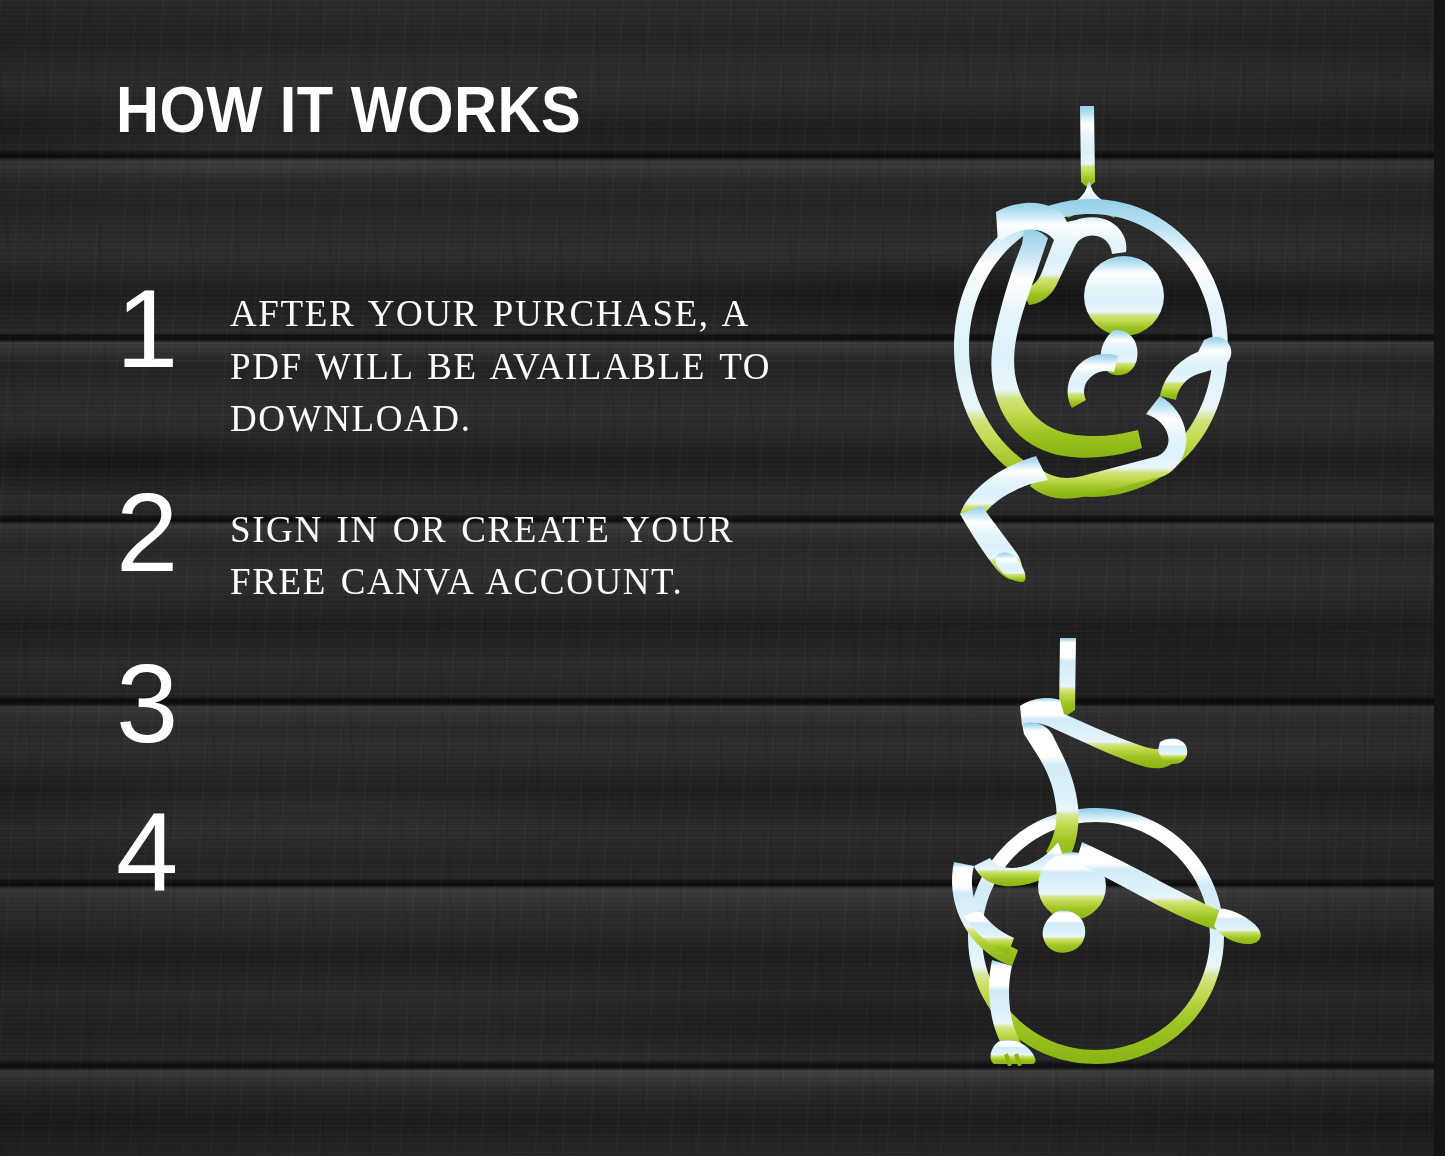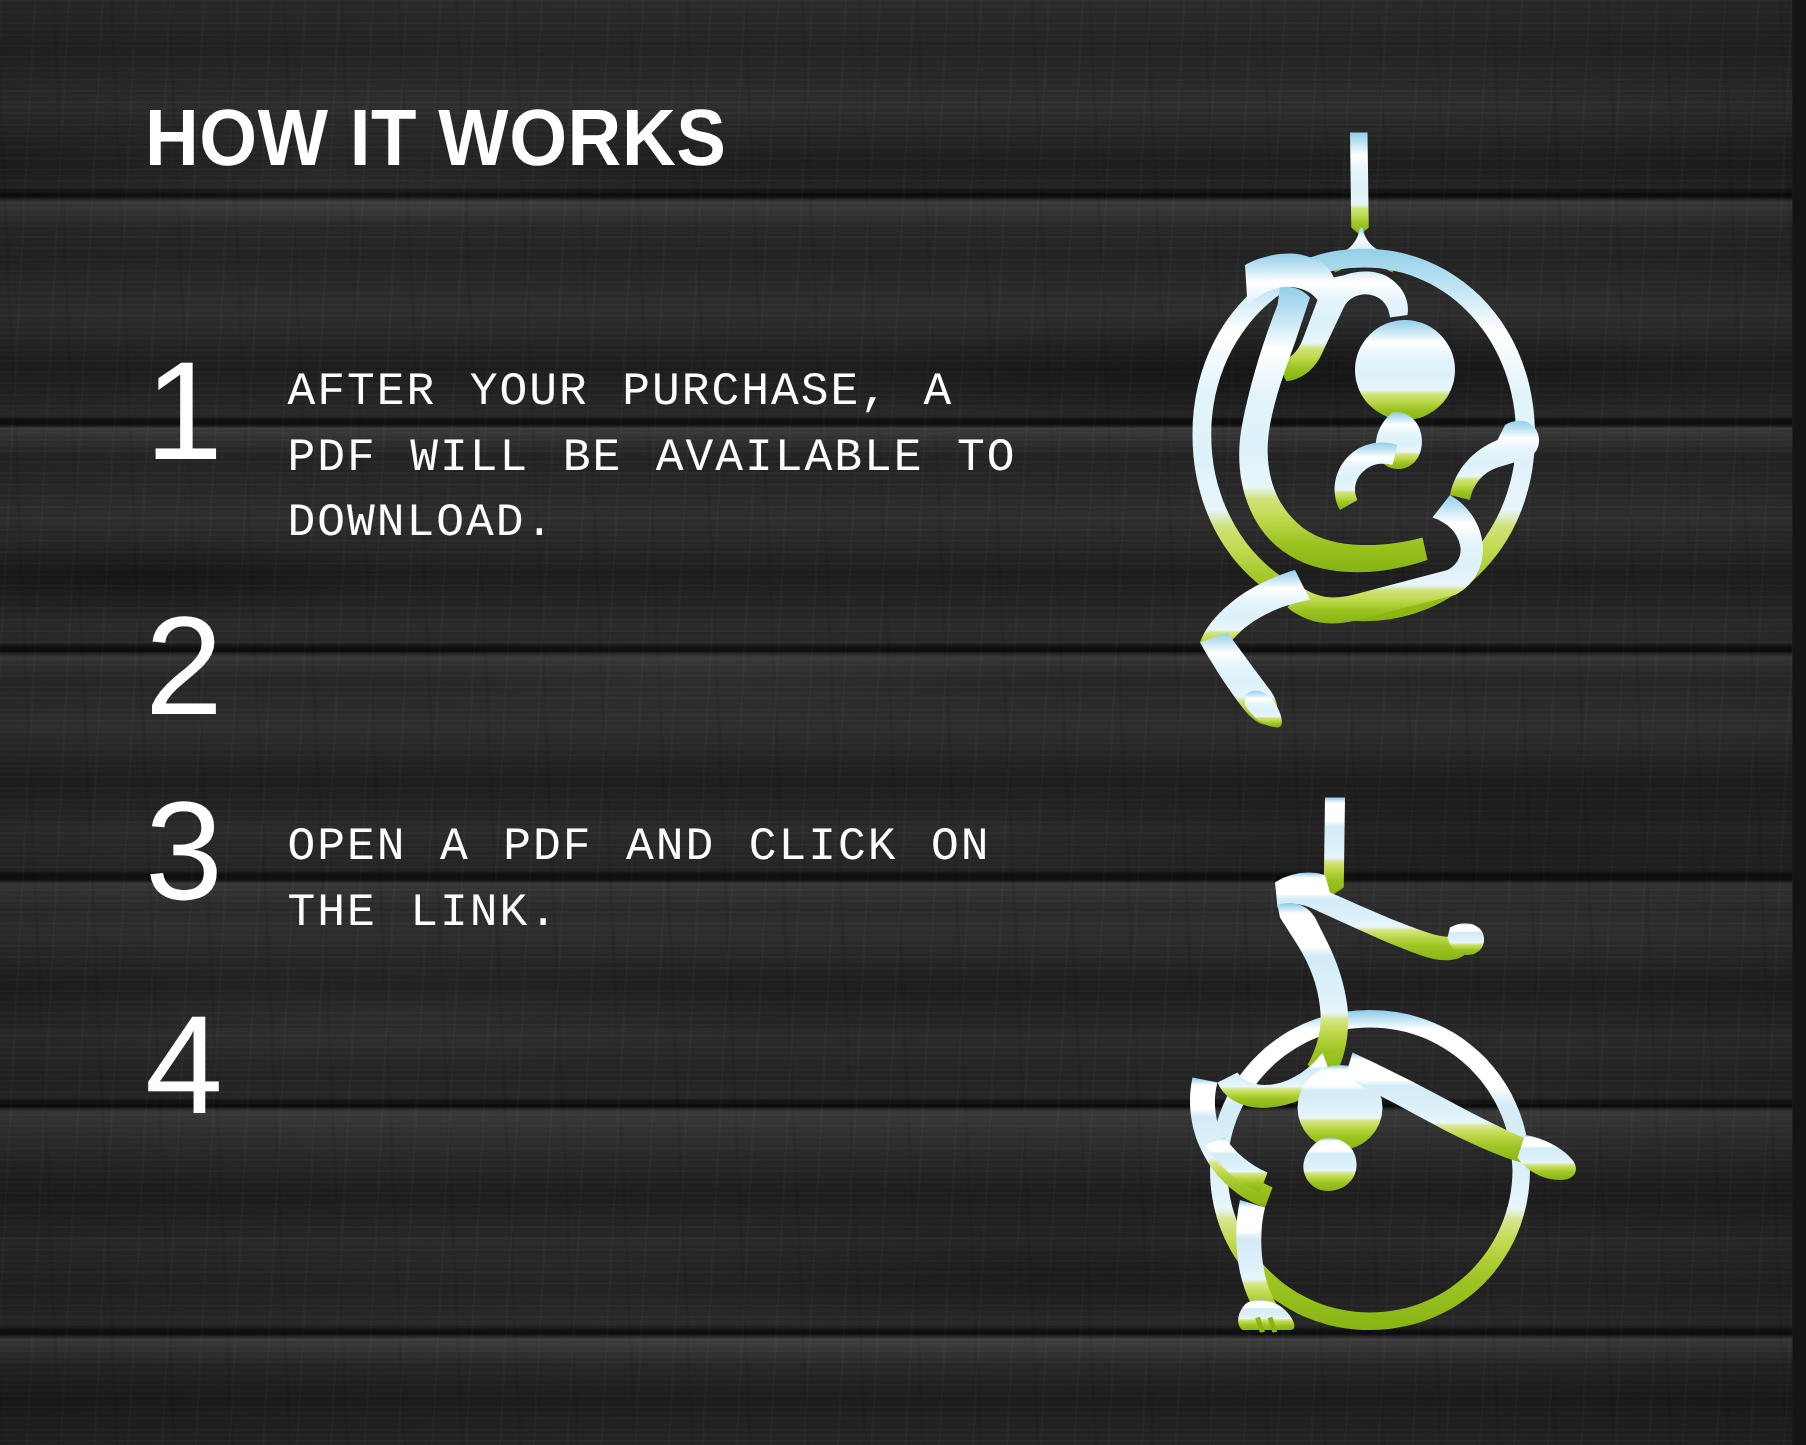"AFTER YOUR PURCHASE, A PDF" .step-text { font-family: Liberation Mono, monospace -> Liberation Serif, serif }
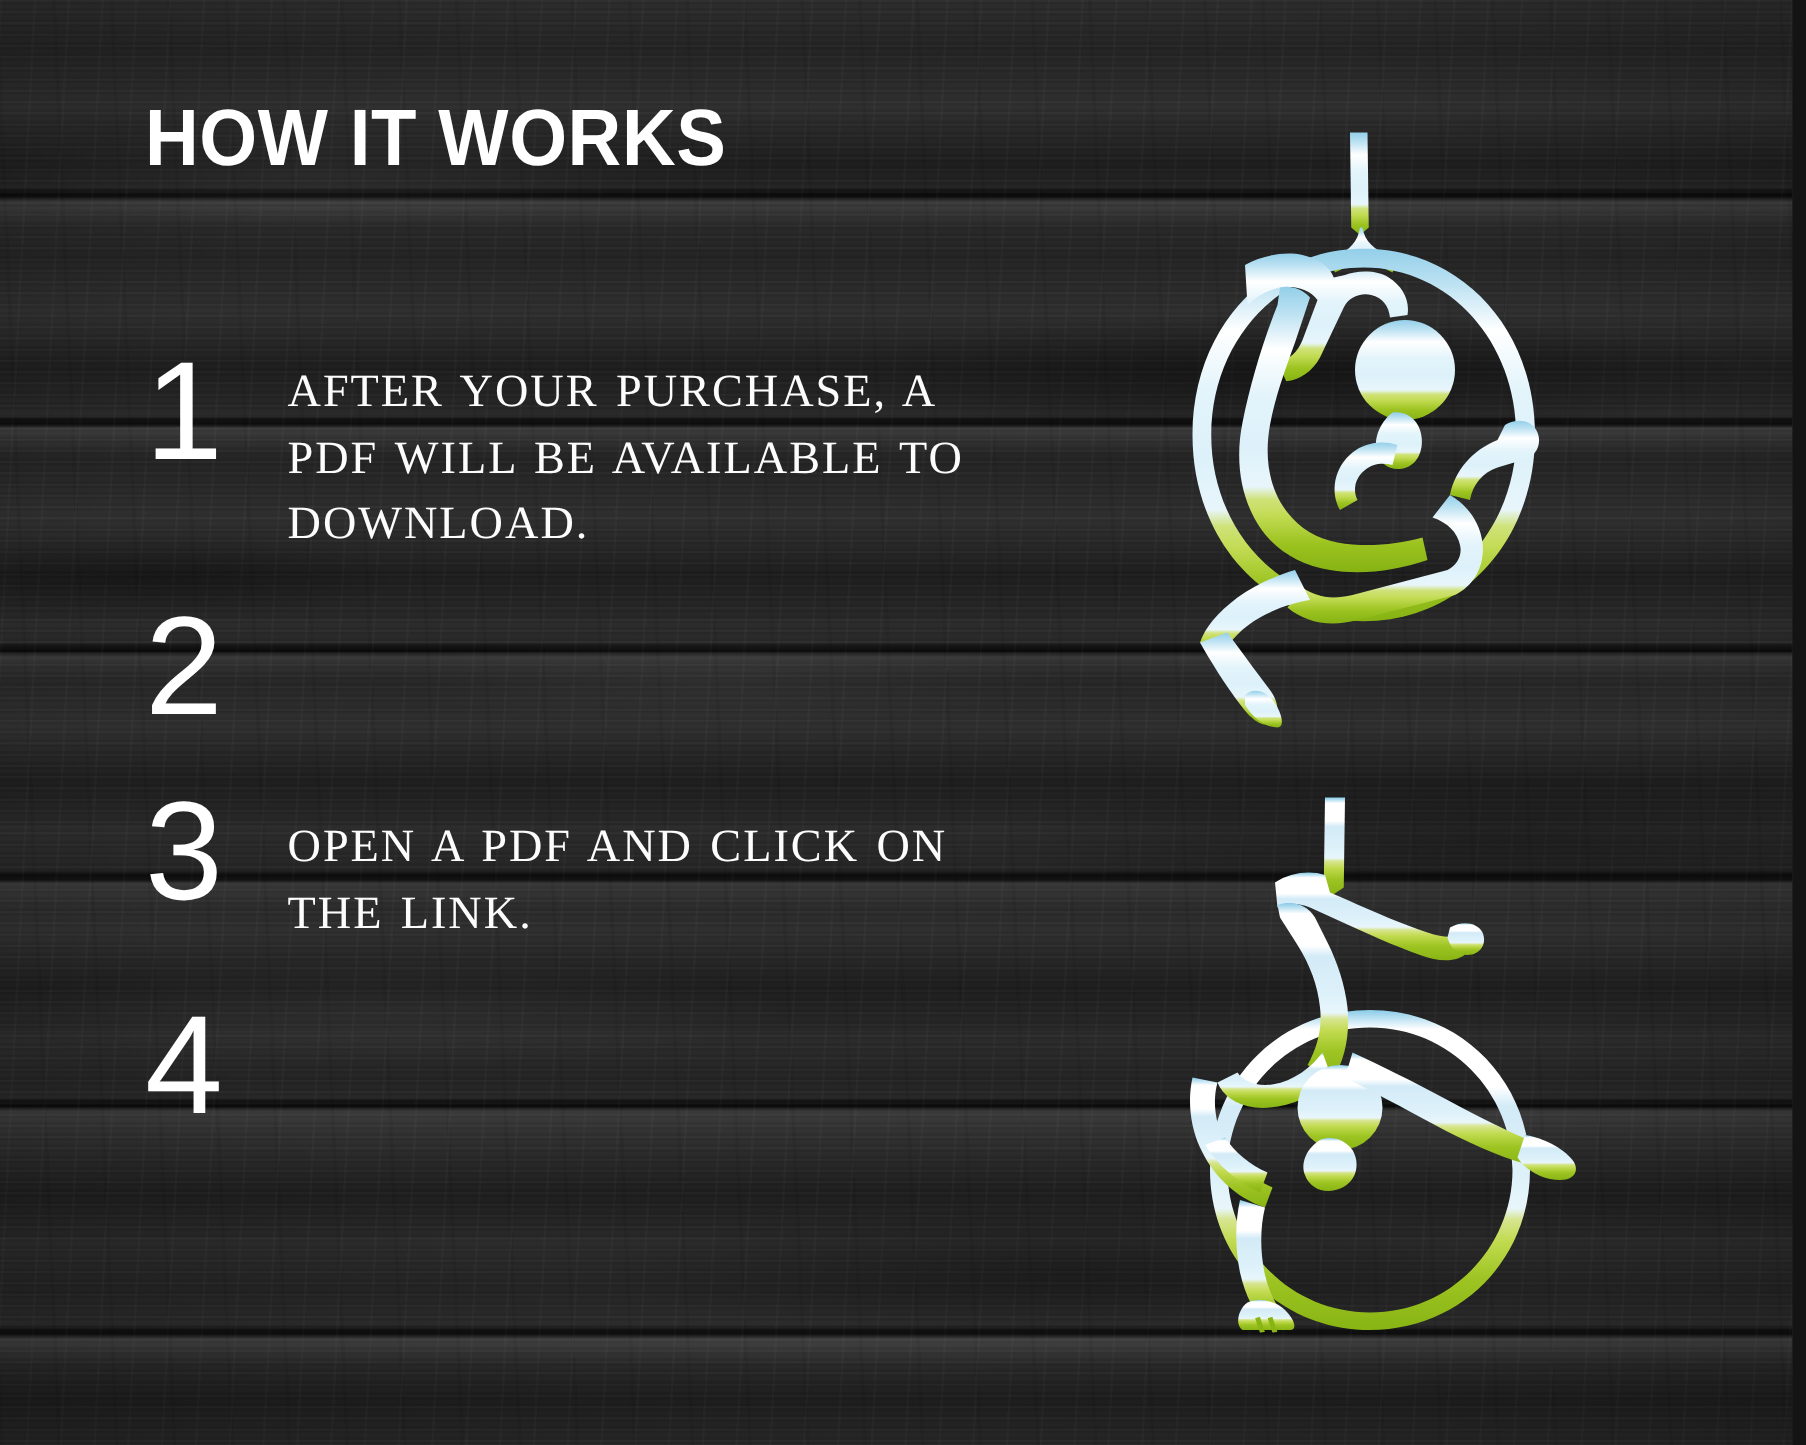"SIGN IN OR CREATE YOUR" div.step-text { html: none -> <div>Sign in or create your free Canva account.</div> }
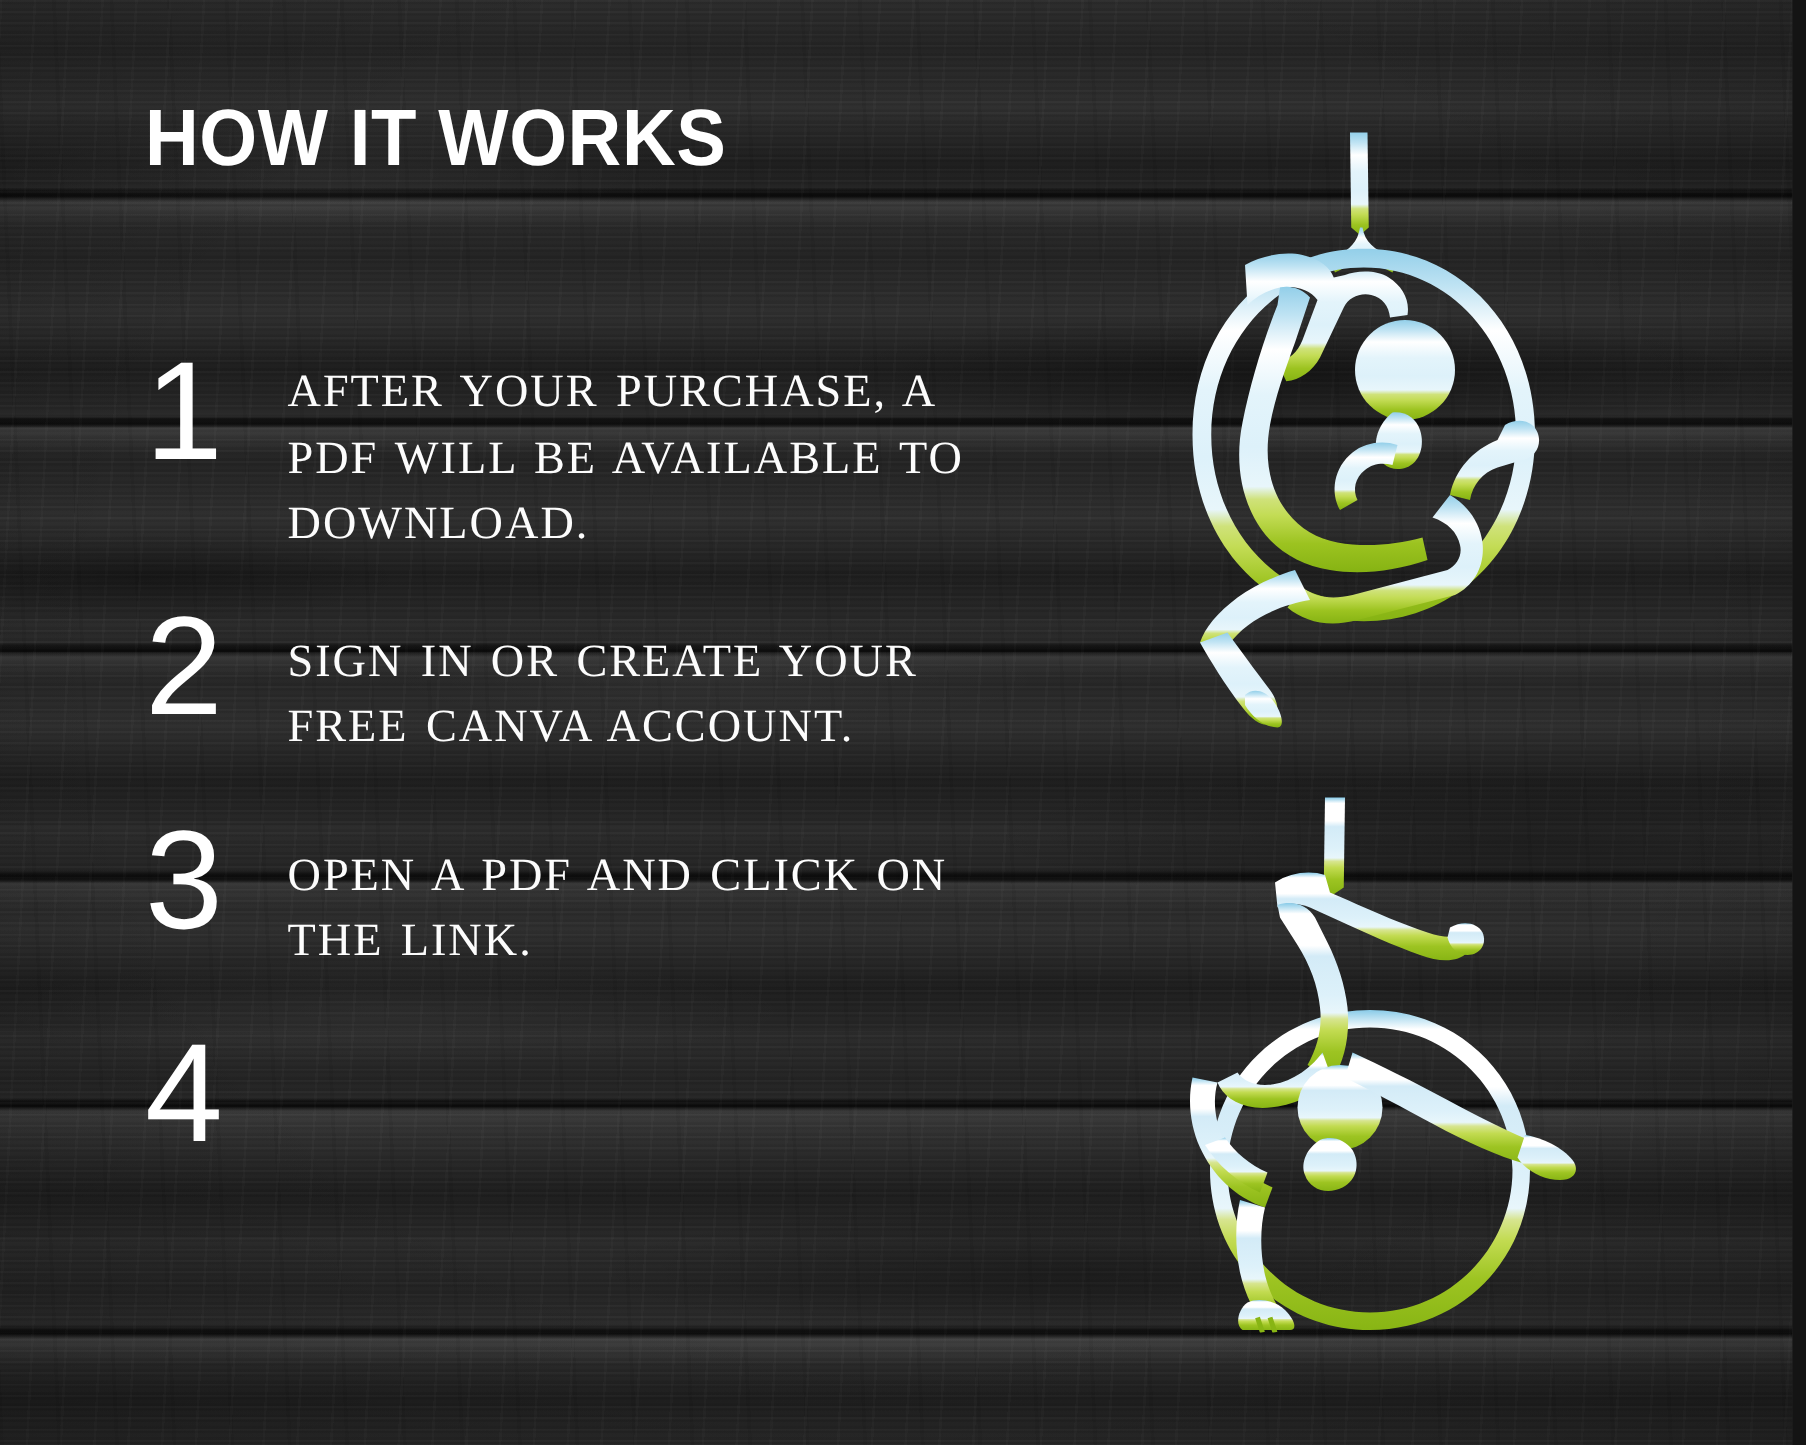"OPEN A PDF AND CLICK" div.step-text { html: <div>Open a PDF and click on the link.</div> -> none }
